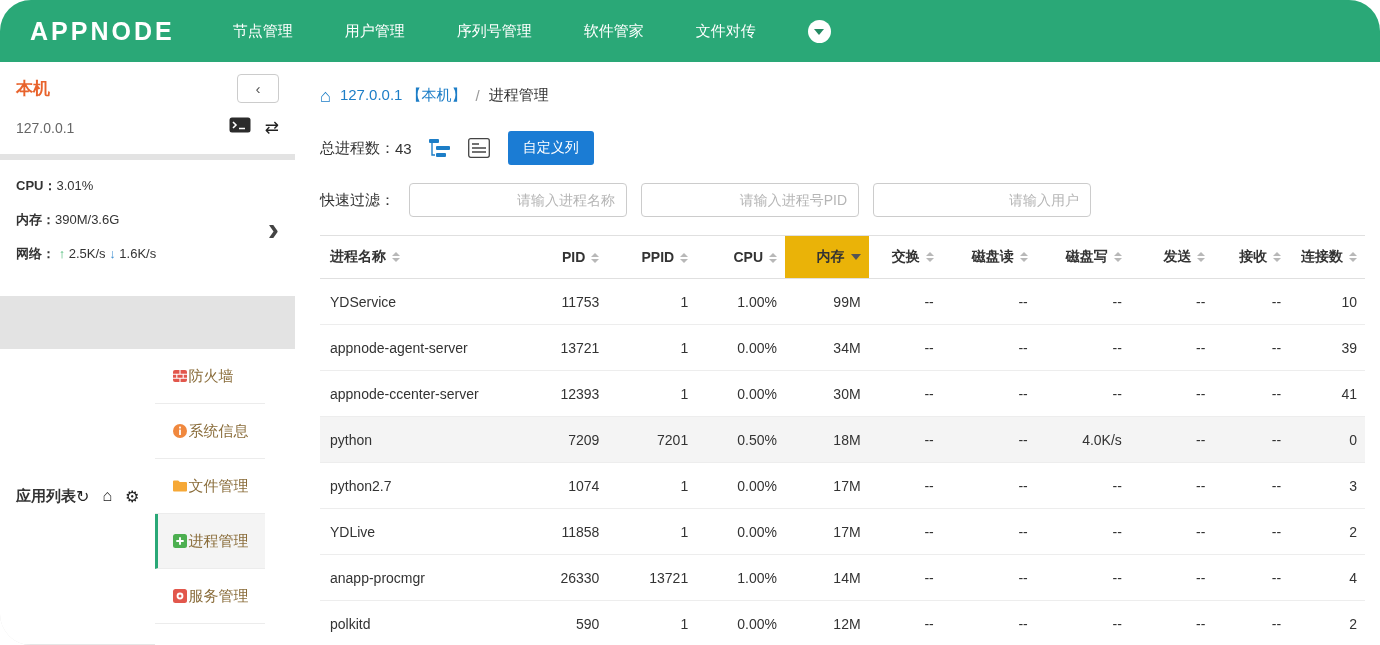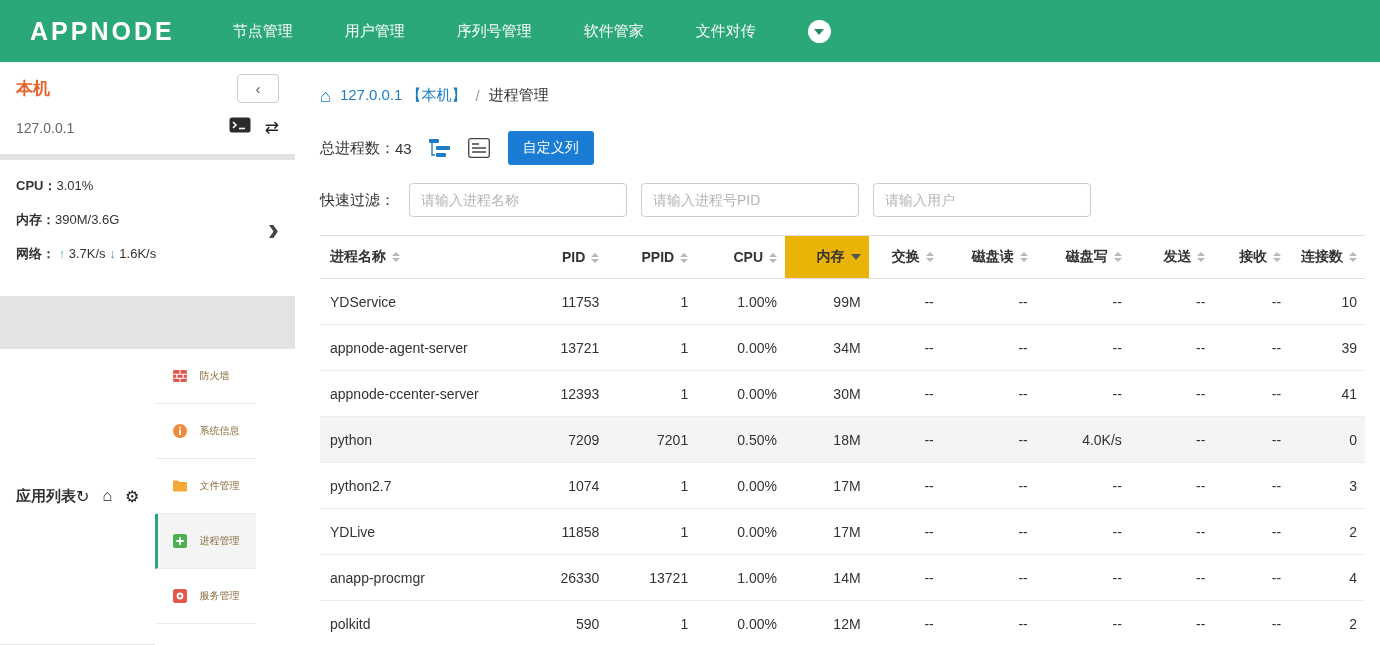"APPNODE" .app { border-radius: none -> 31px }
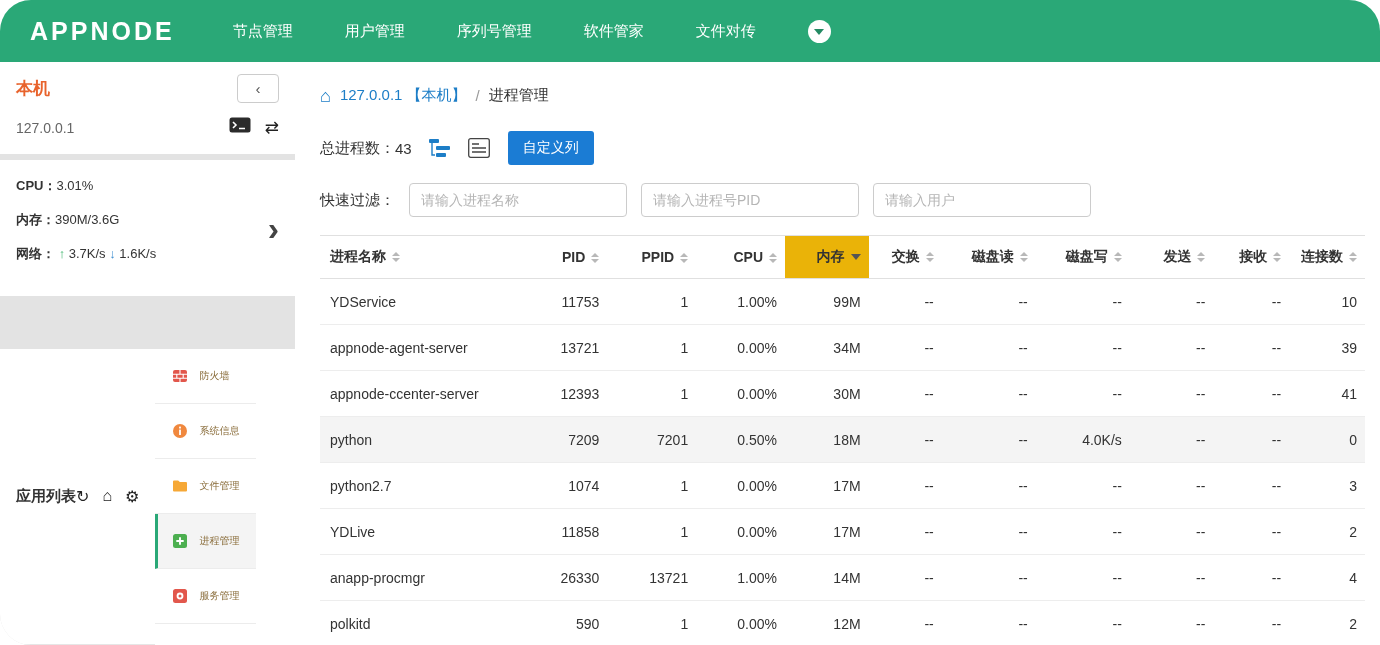"请输入进程名称" .filter-input { text-align: none -> right }
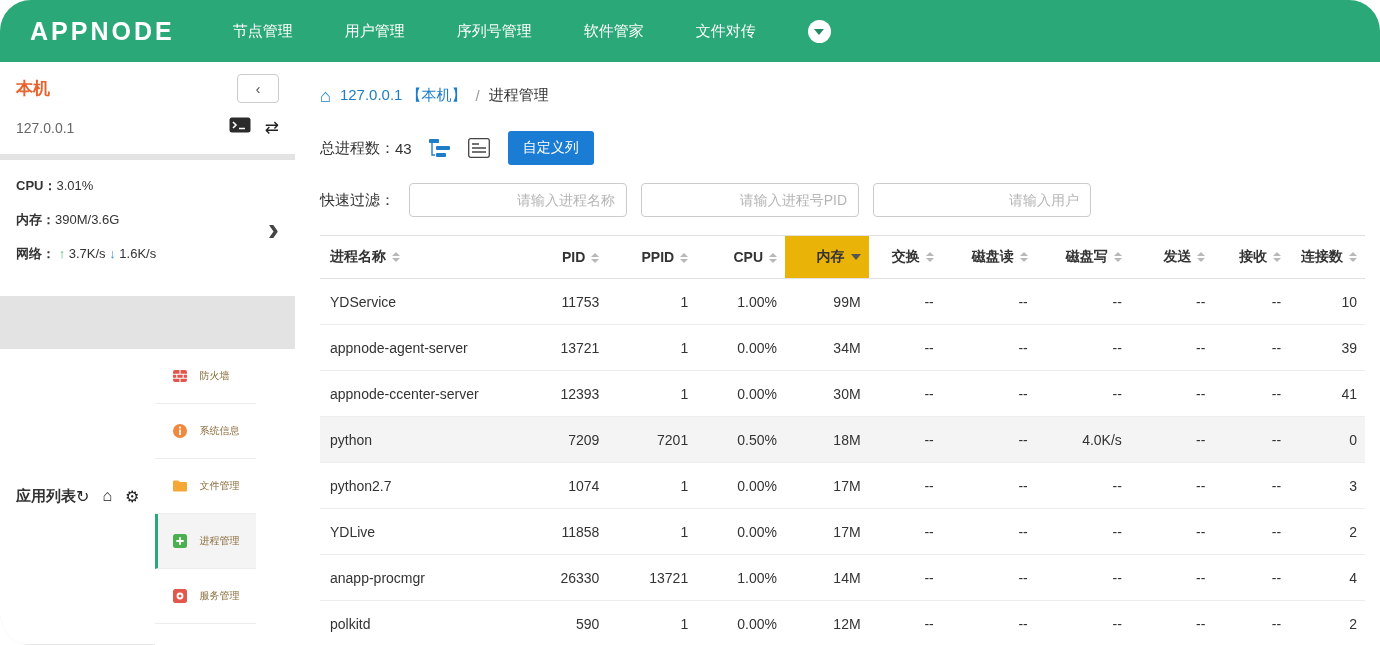"3.7K/s" span { text: 3.7K/s -> 2.5K/s }
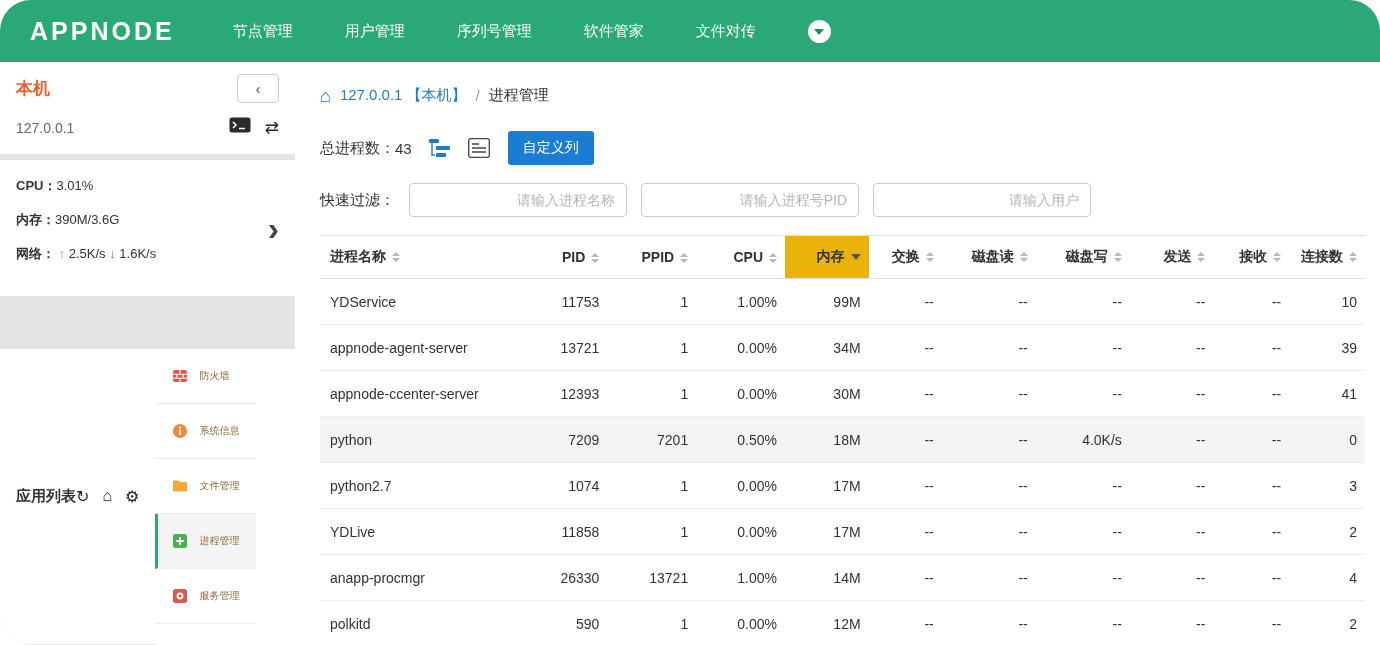"防火墙" .app-item { font-size: 10px -> 15px; gap: 11px -> none }
